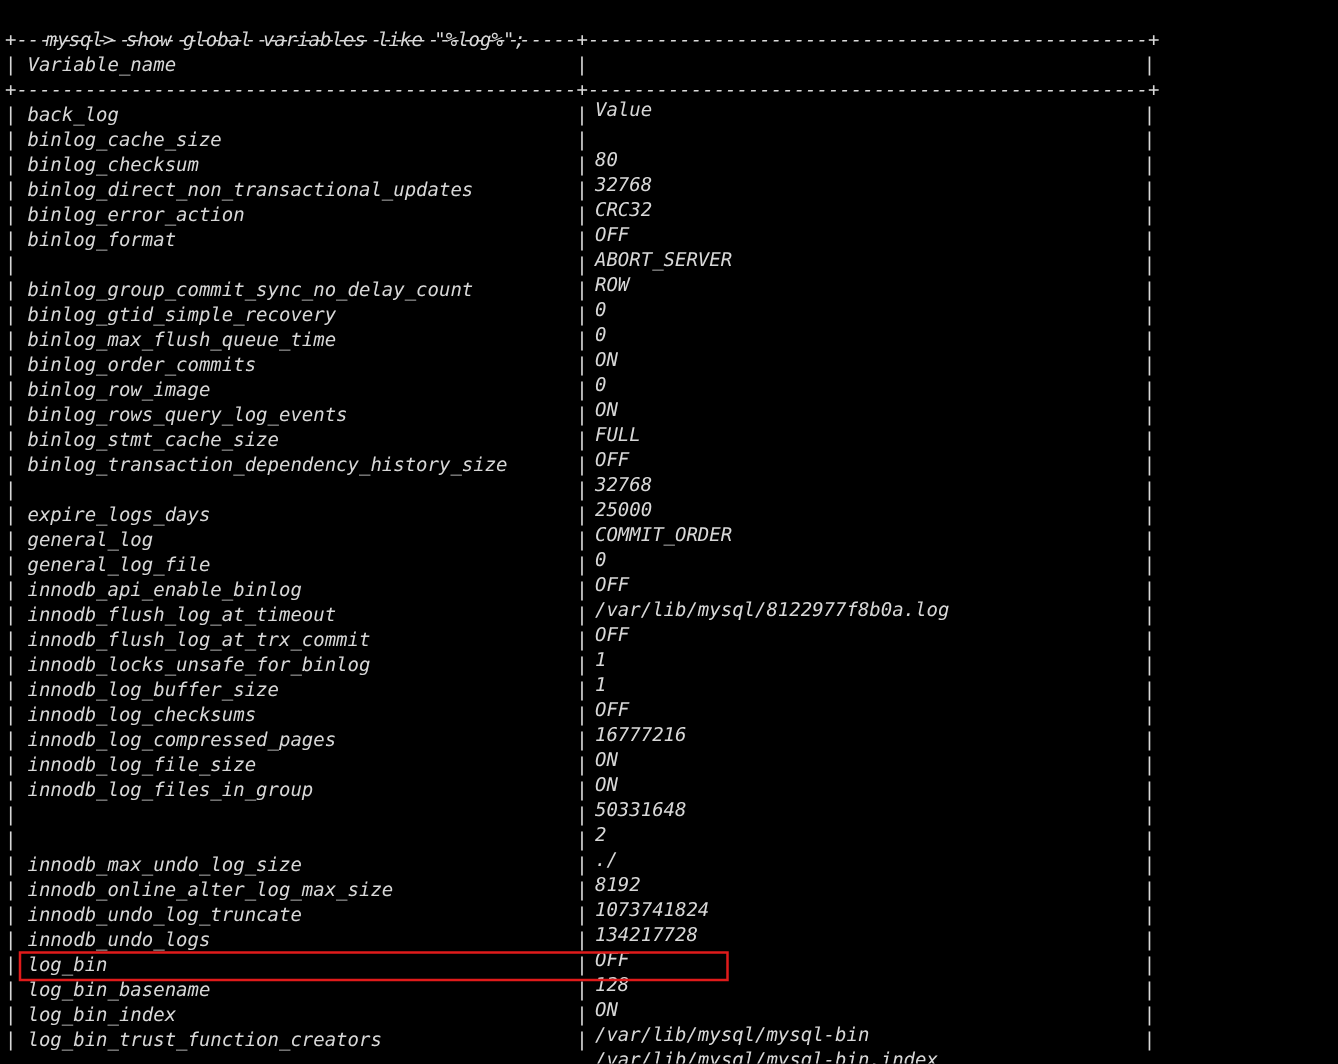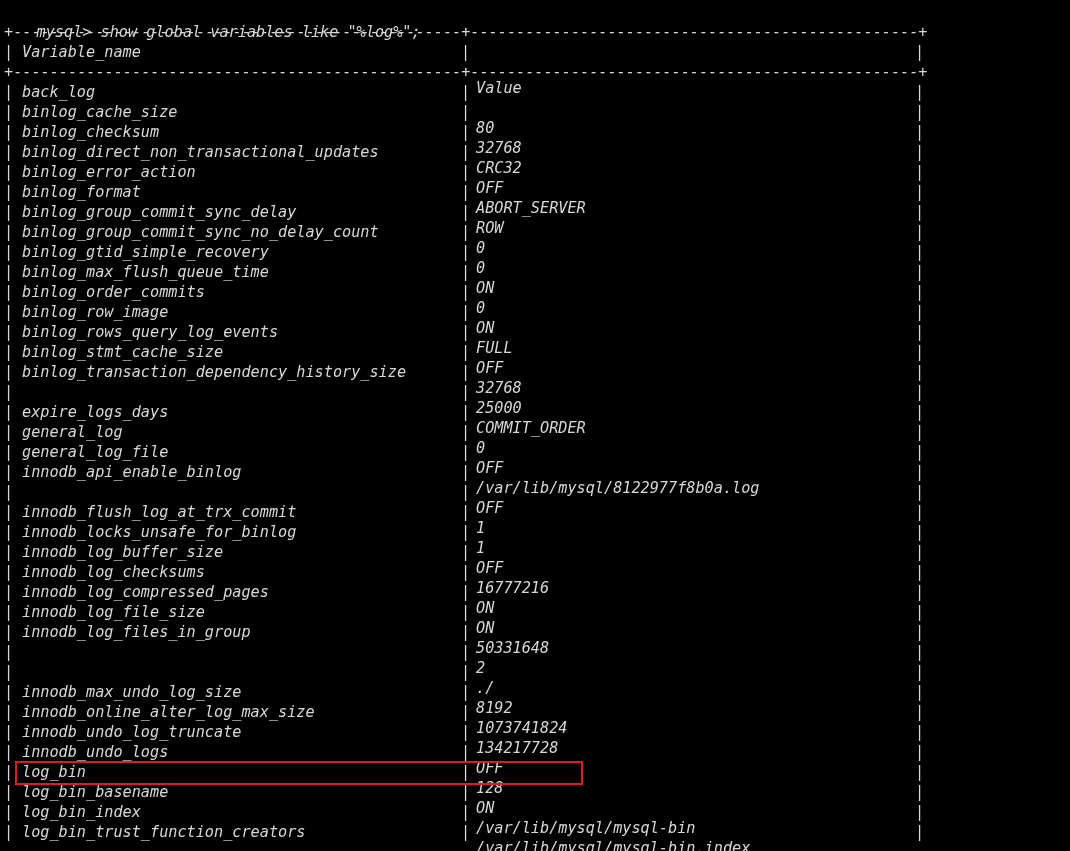"binlog_group_commit_sync_delay" span.cell-name { html: <span>binlog_group_commit_sync_delay</span> -> none }
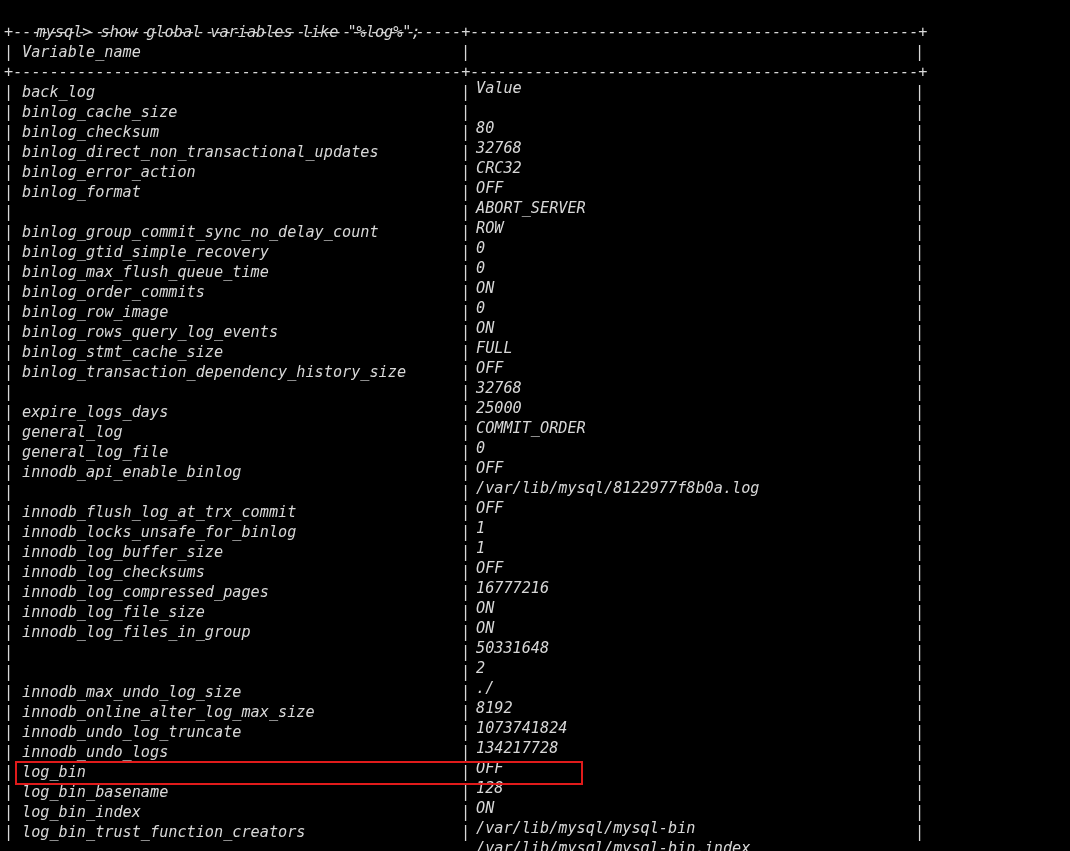"innodb_flush_log_at_timeout" span.cell-name { html: none -> <span>innodb_flush_log_at_timeout</span> }
